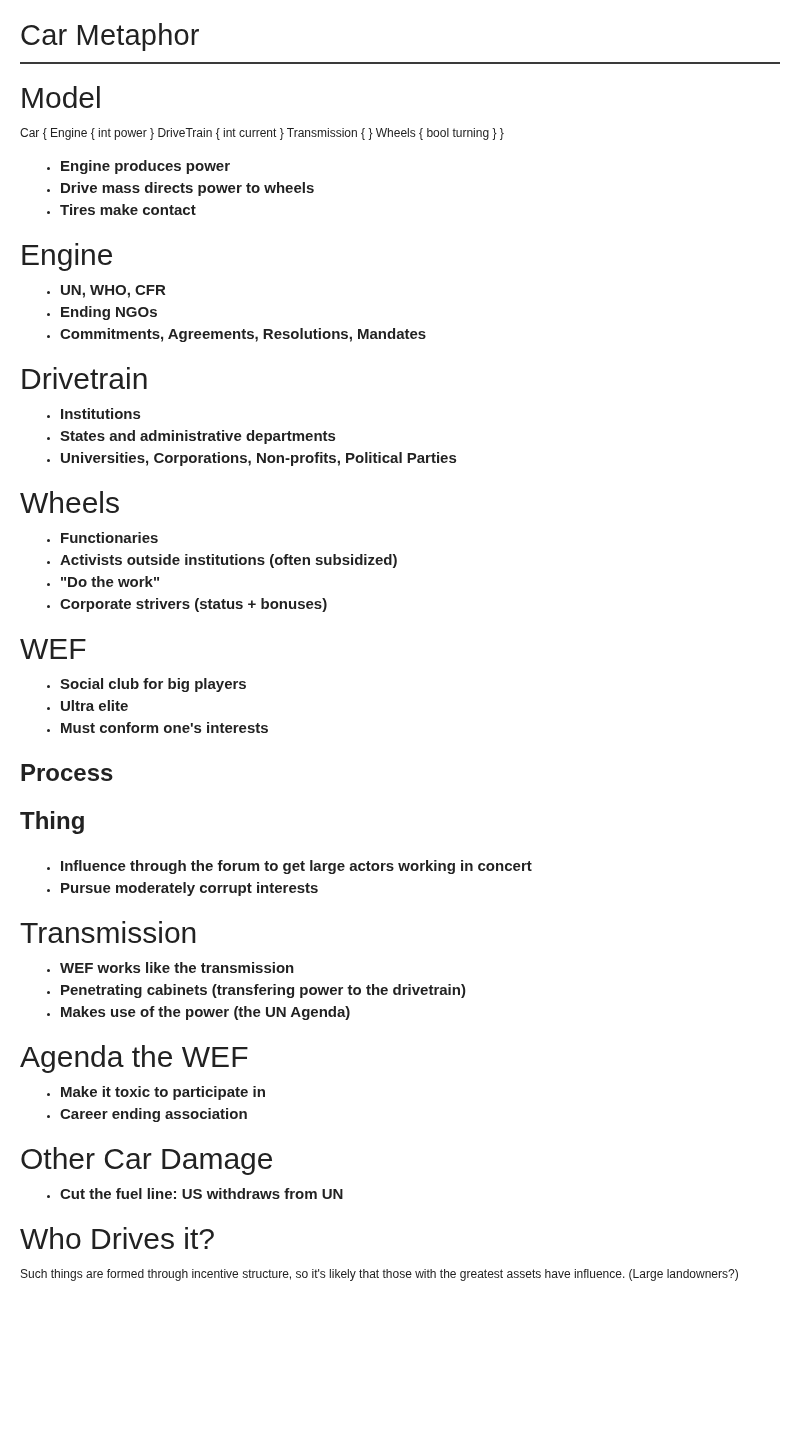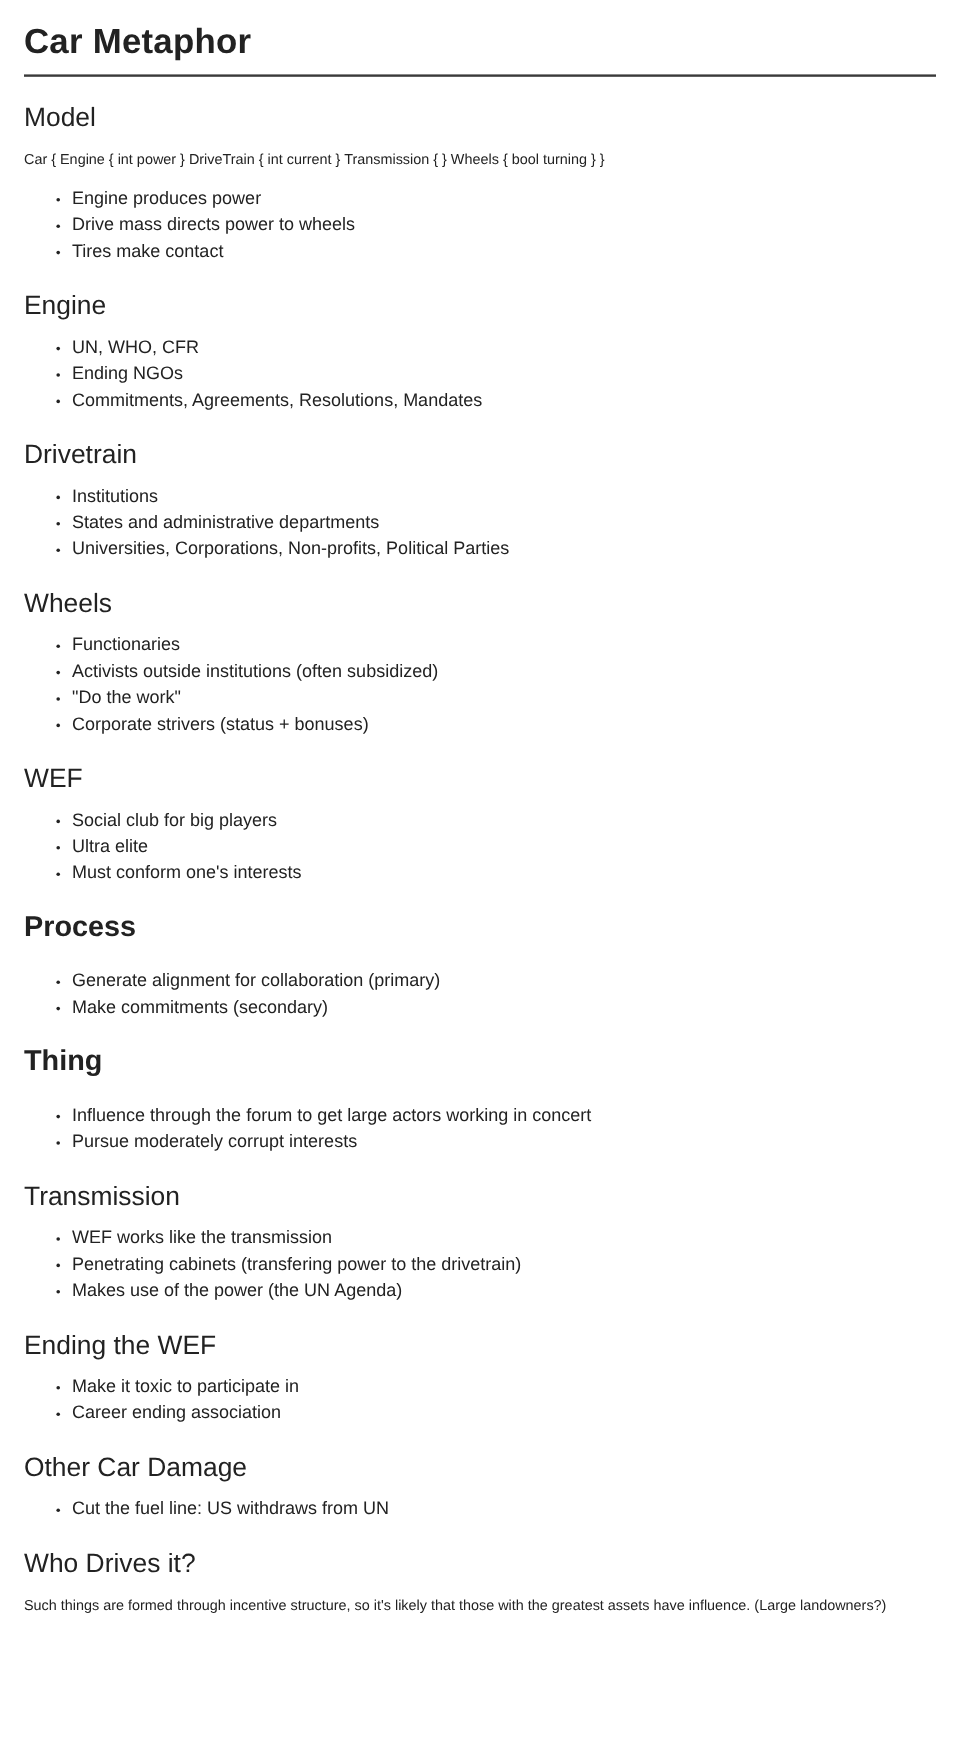"Car Metaphor" h1.page-title { font-weight: 700 -> 400 }
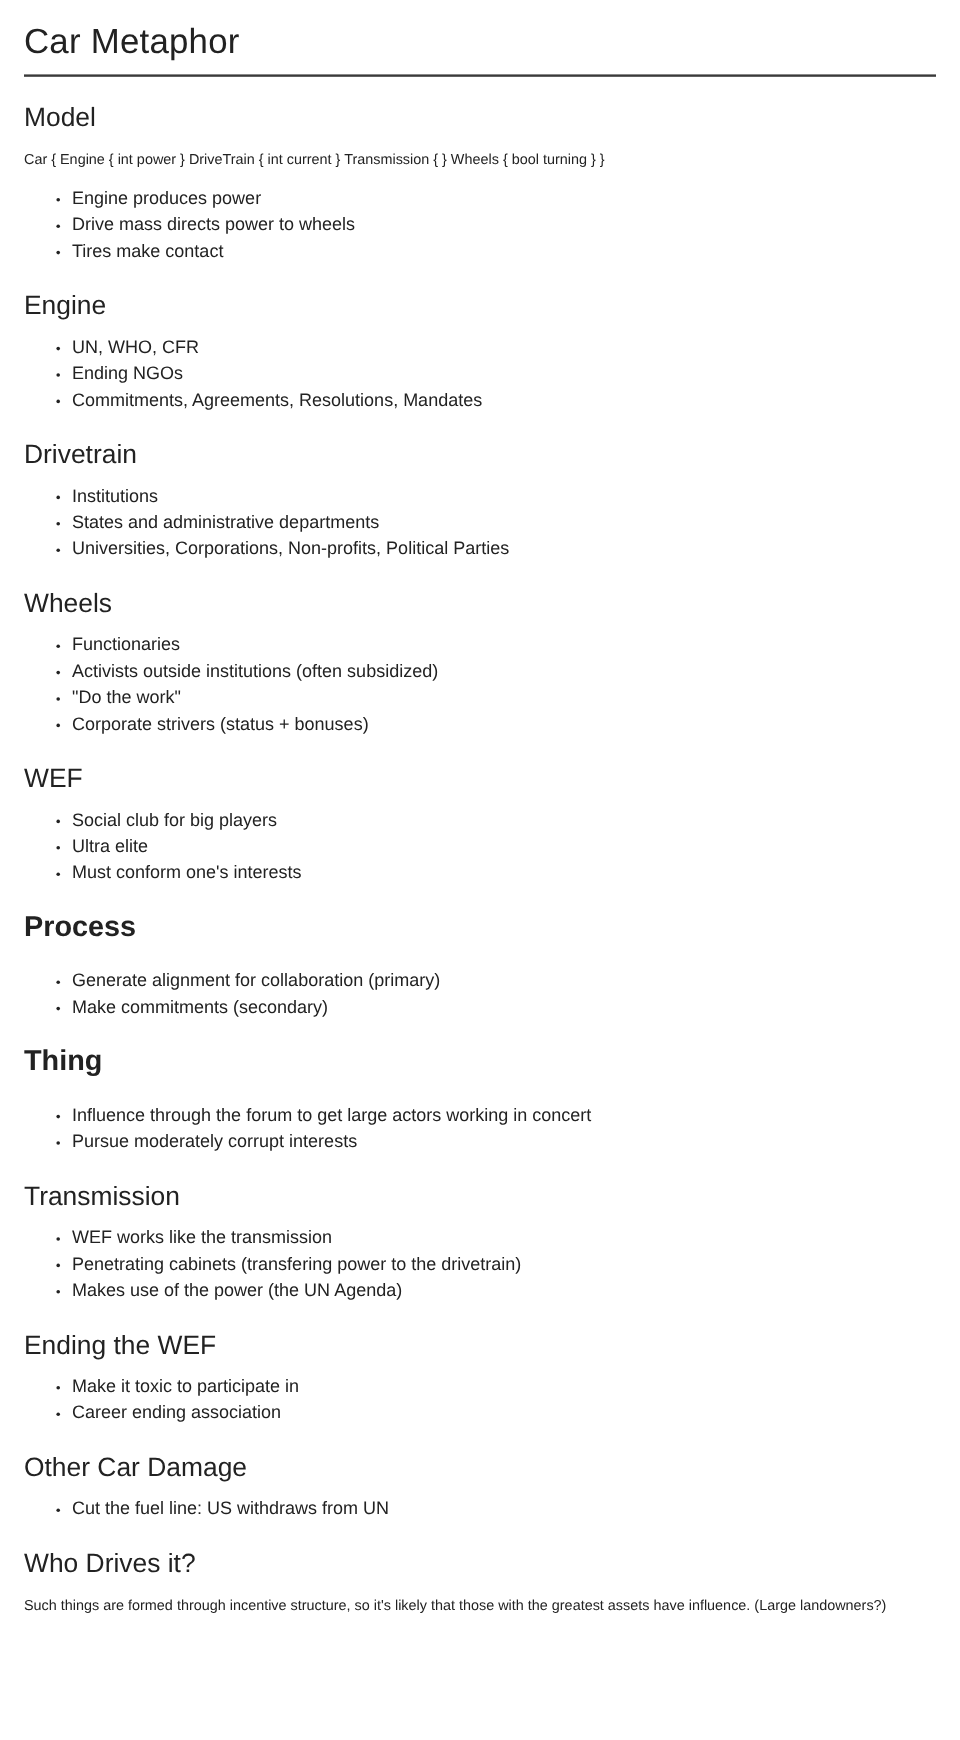"Model" h2.h2 { font-size: 22px -> 30px }
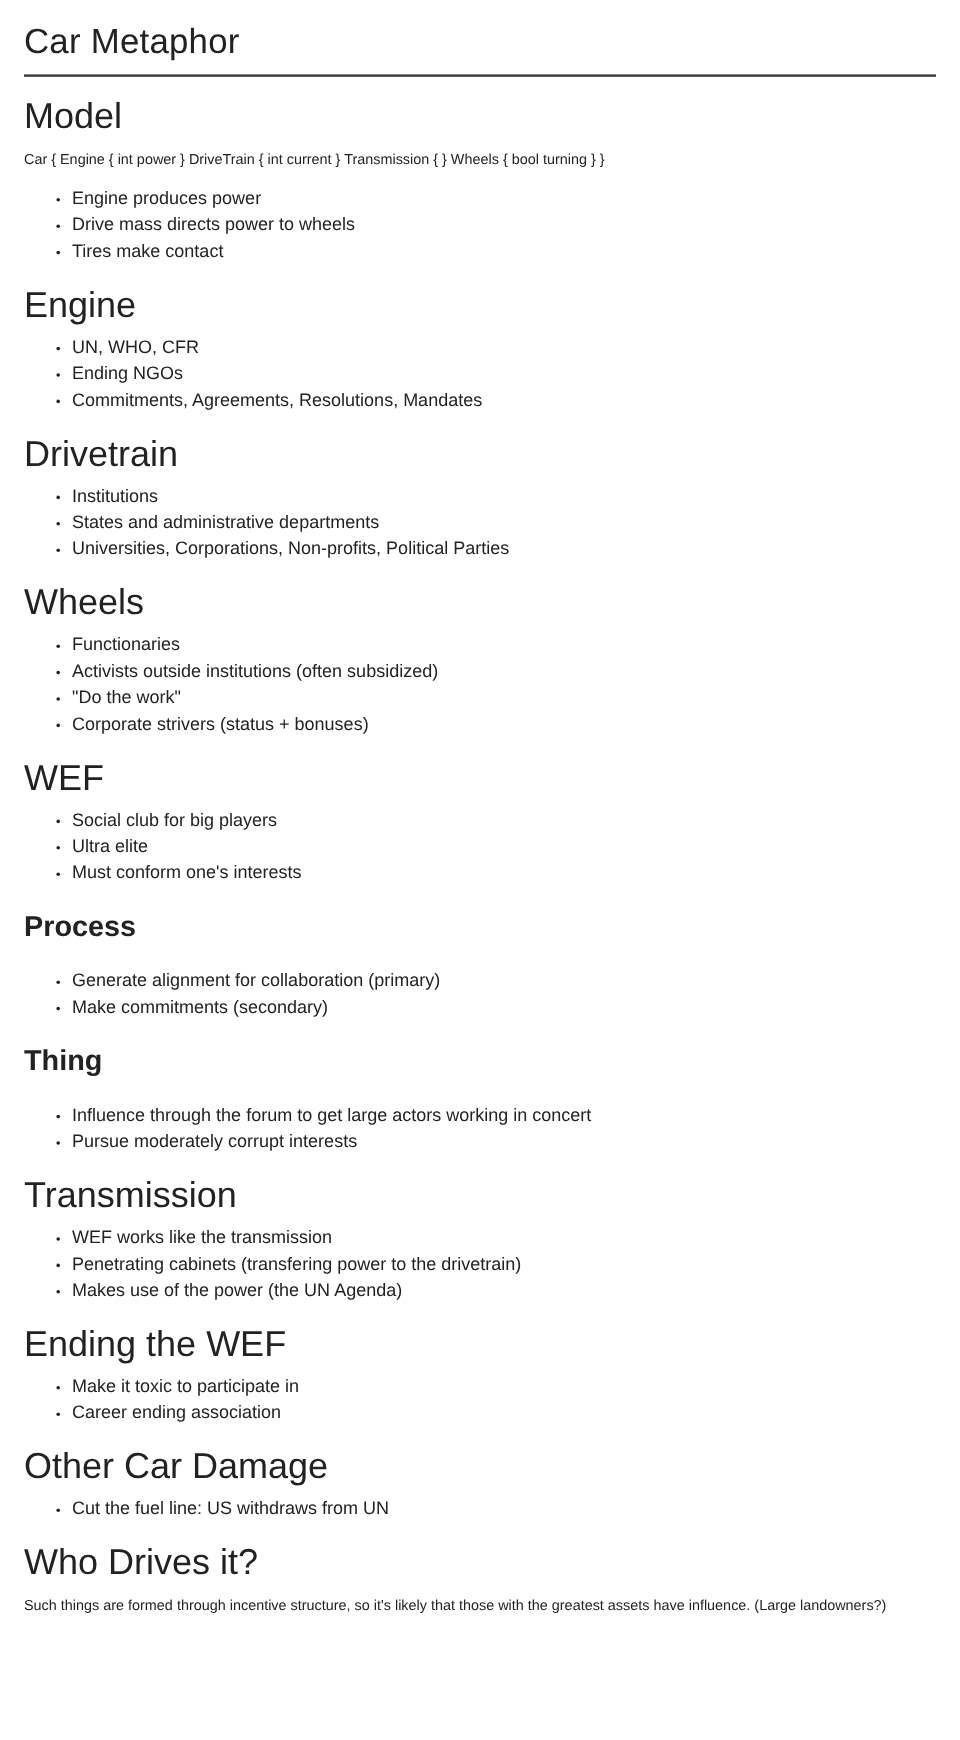"Engine produces power" ul.bullets li { font-weight: none -> bold }
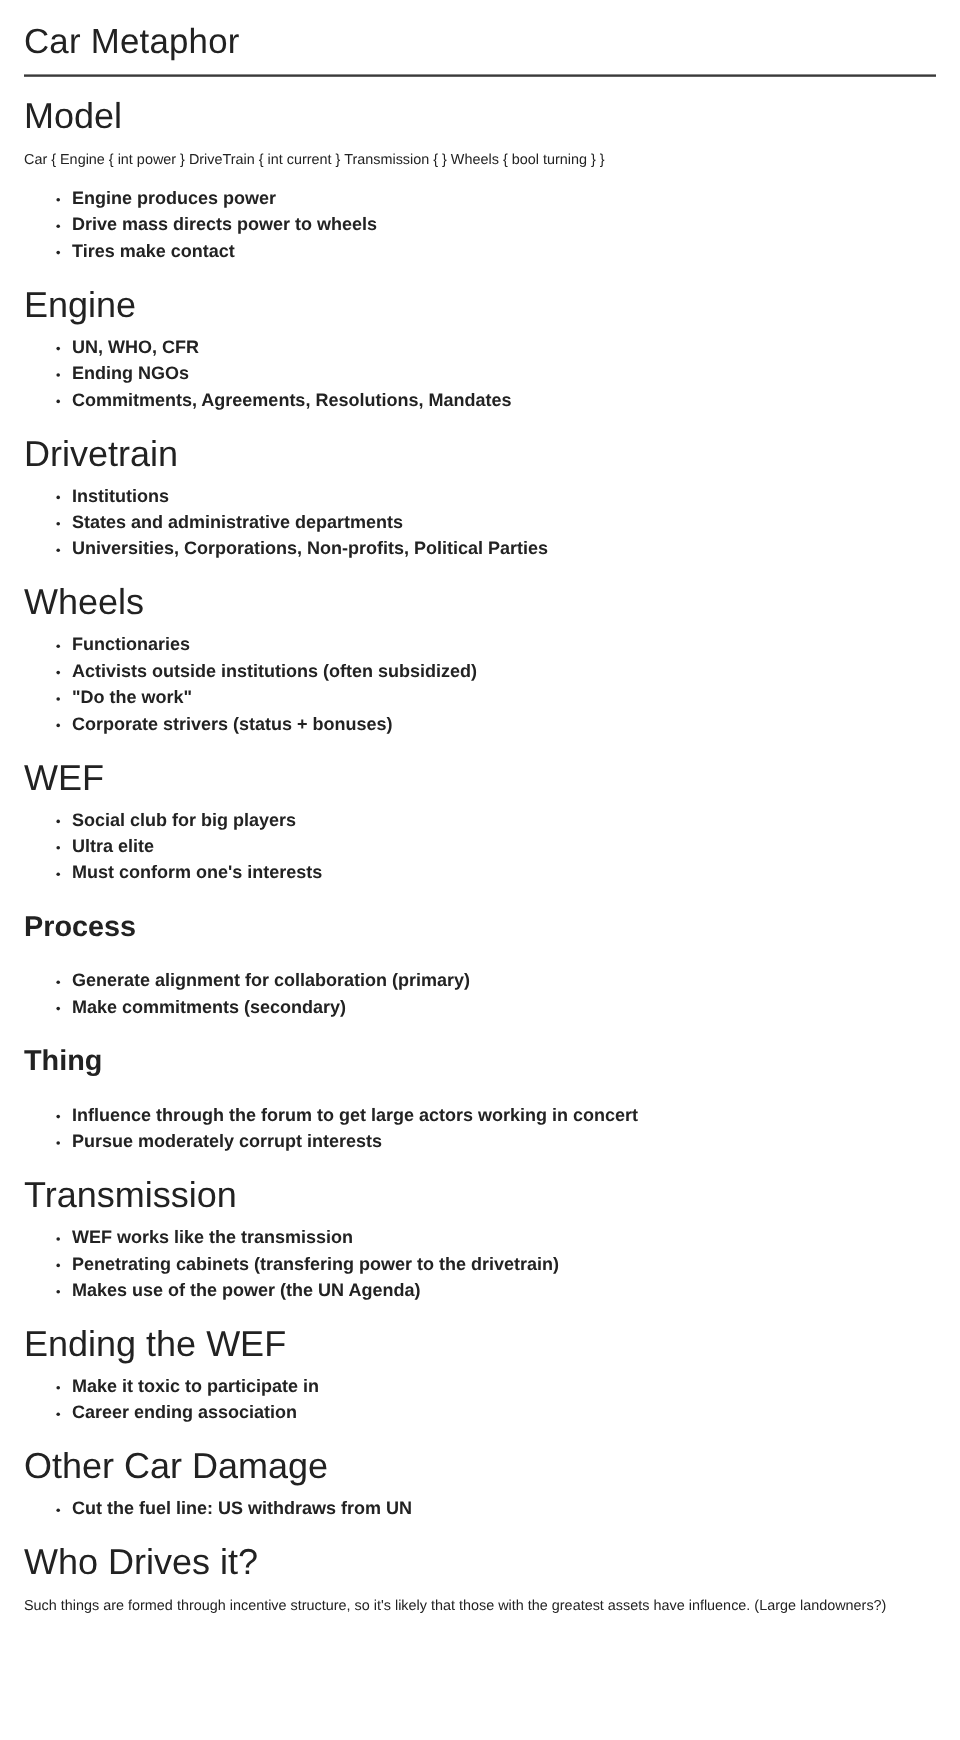"Generate alignment for collaboration" ul.bullets { html: <ul> <li>Generate alignment for collaboration (primary)</li> <li>Make commitments (secondary)</li> </ul> -> none }
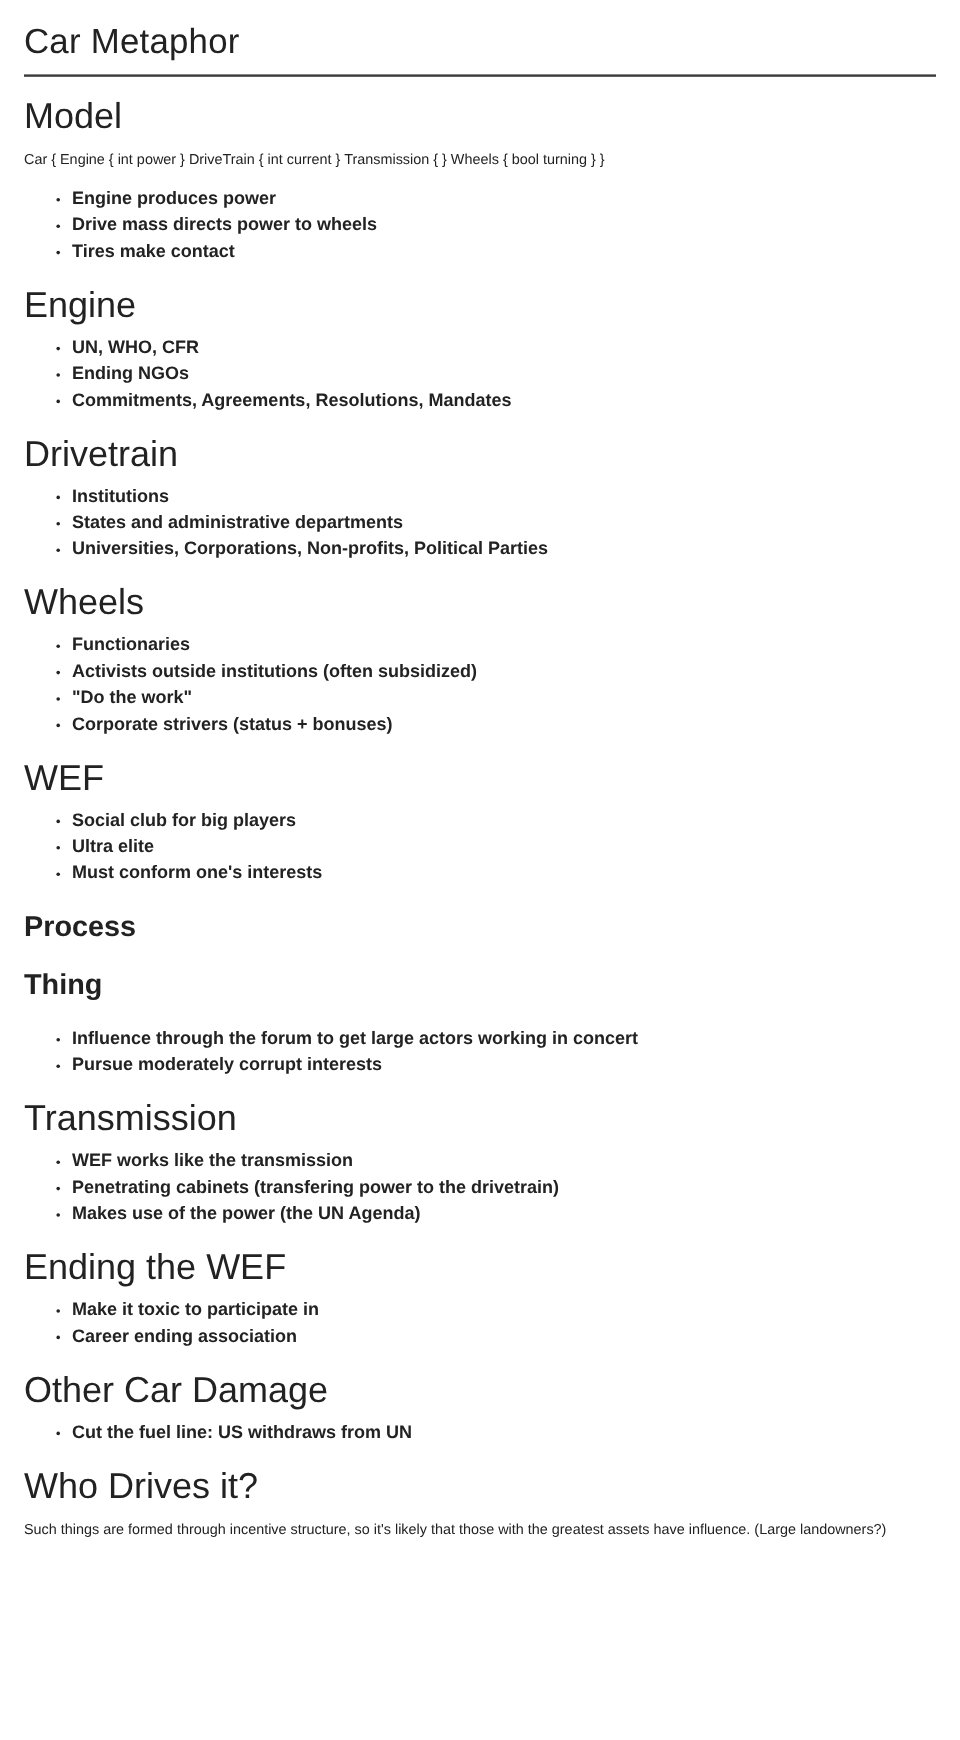"Ending the WEF" h2.sec-heading { text: Ending -> Agenda }
